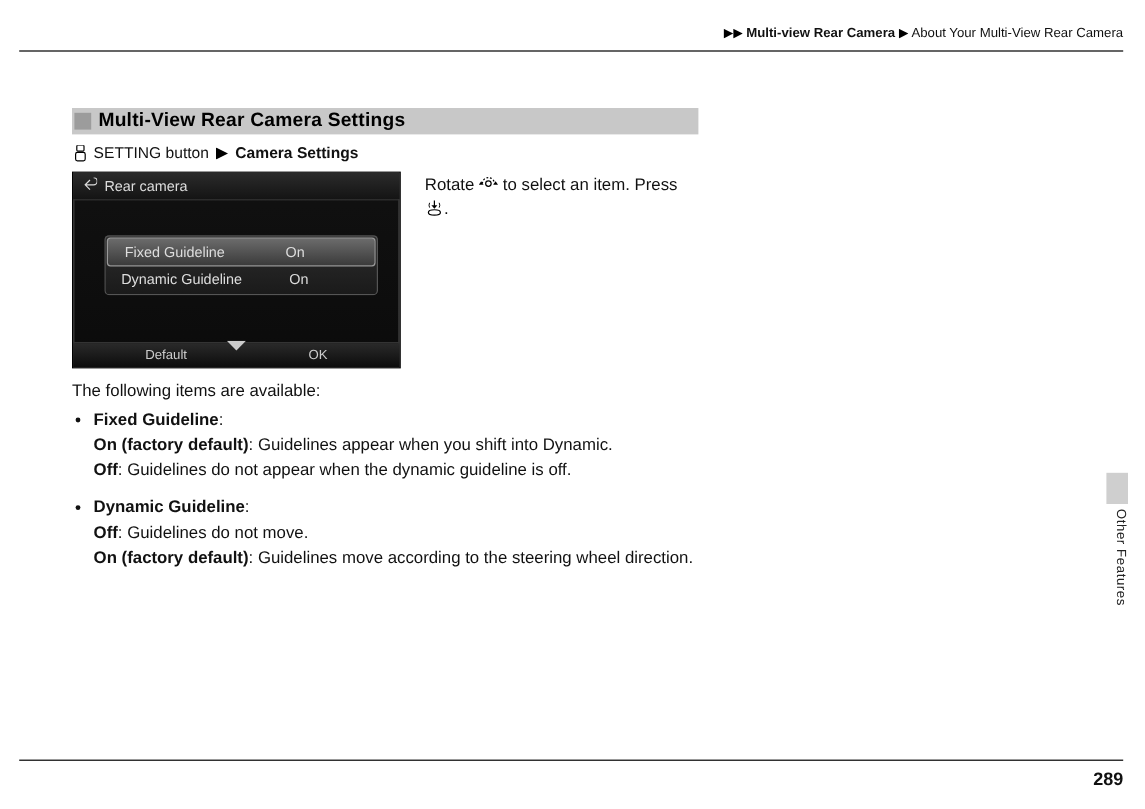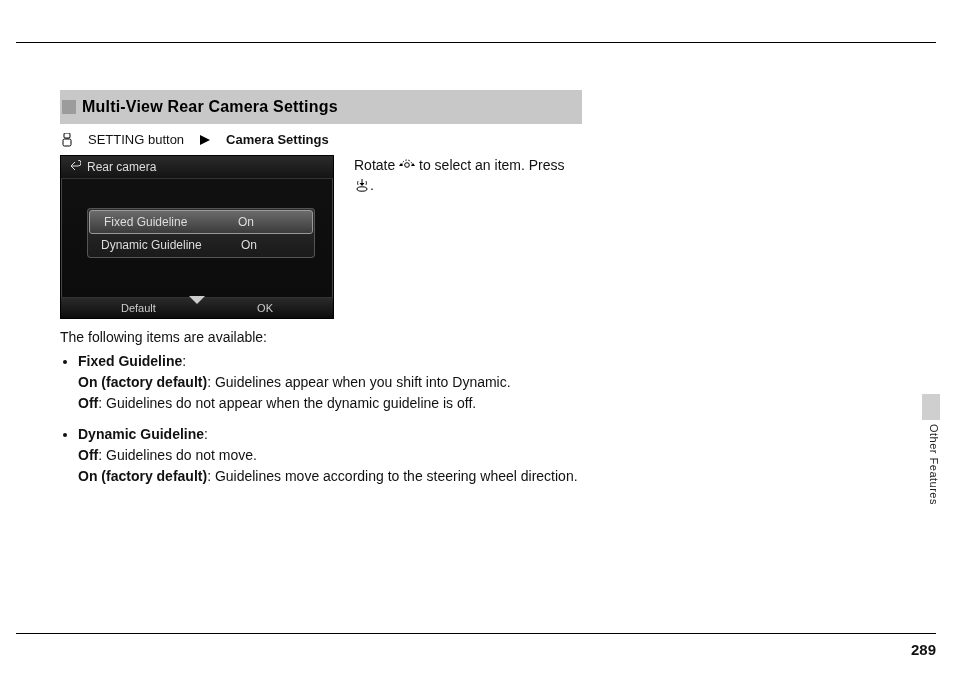"Multi-view Rear Camera About Your" div.breadcrumb { html: none -> <div> <span> <svg> <polygon></polygon> </svg> </span><span> <svg> <polygon></polygon> </svg> </span> <span>Multi-view Rear Camera</span> <span> <svg> <polygon></polygon> </svg> </span> <span>About Your Multi-View Rear Camera</span> </div> }
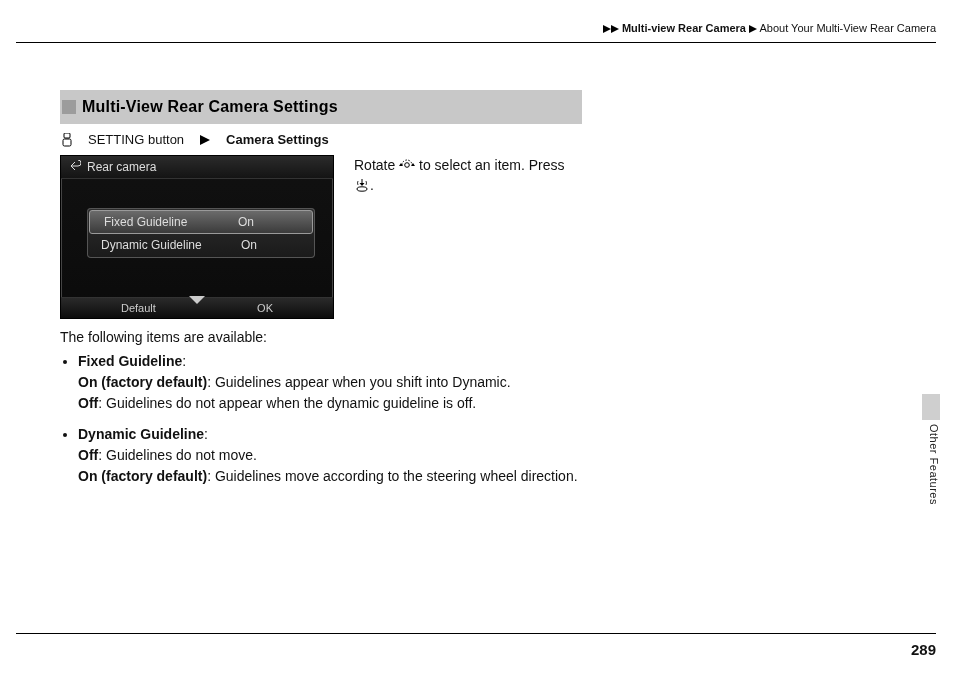"Multi-View Rear Camera Settings" .section-title { height: 34px -> 22px }
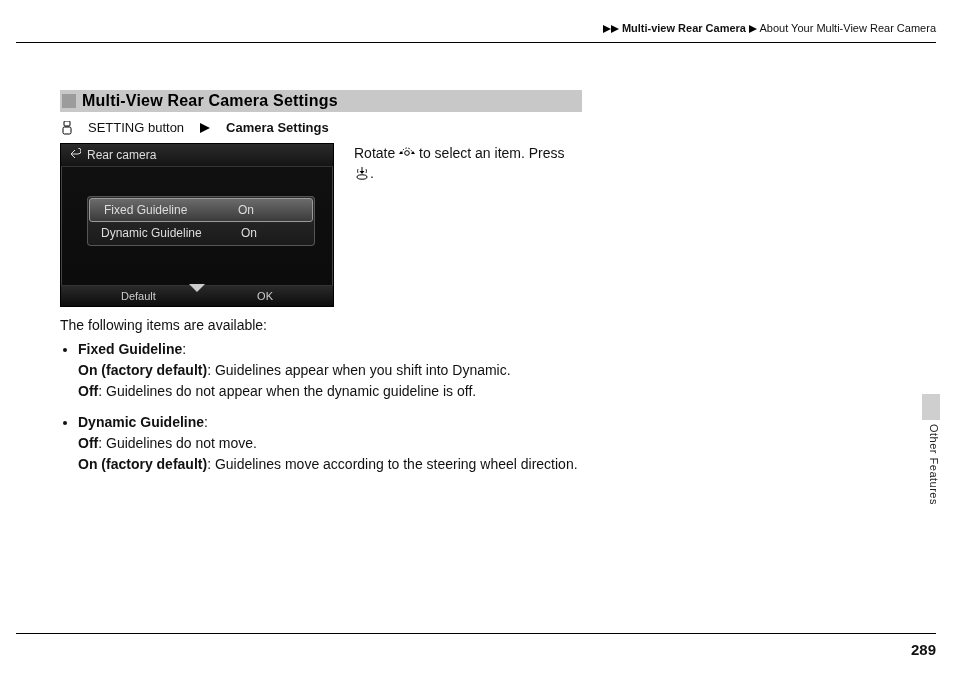"SETTING button" .nav-line { gap: 14px -> 4px }
